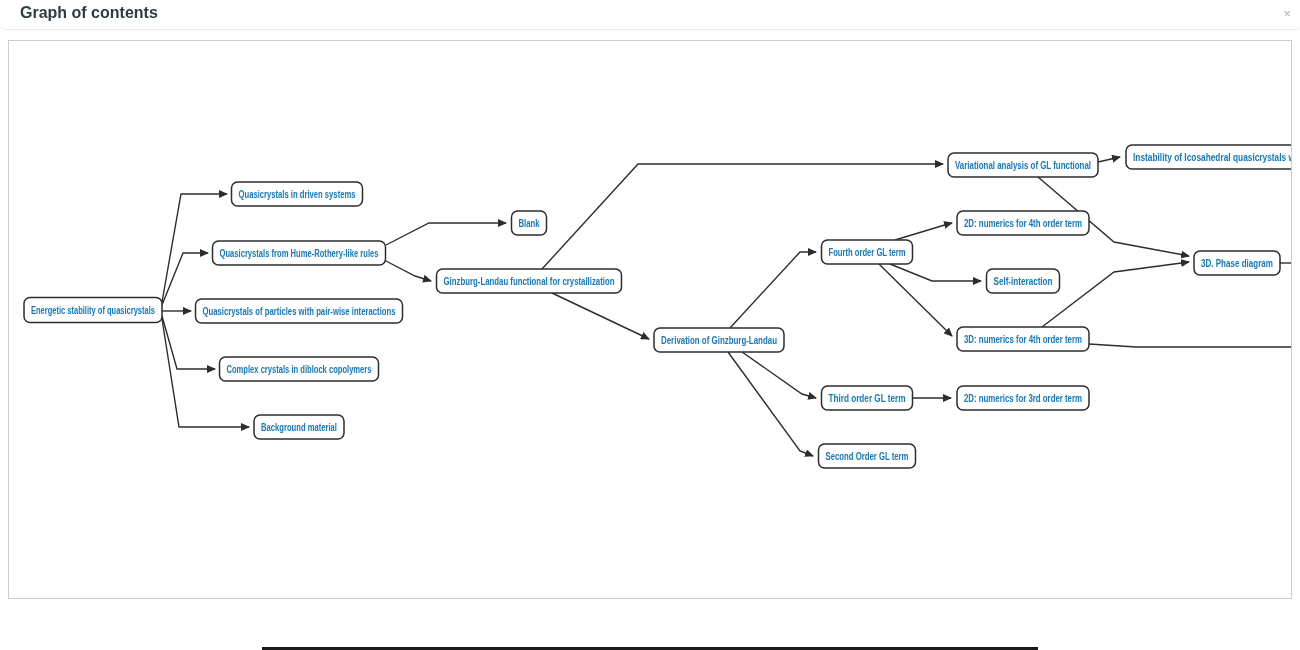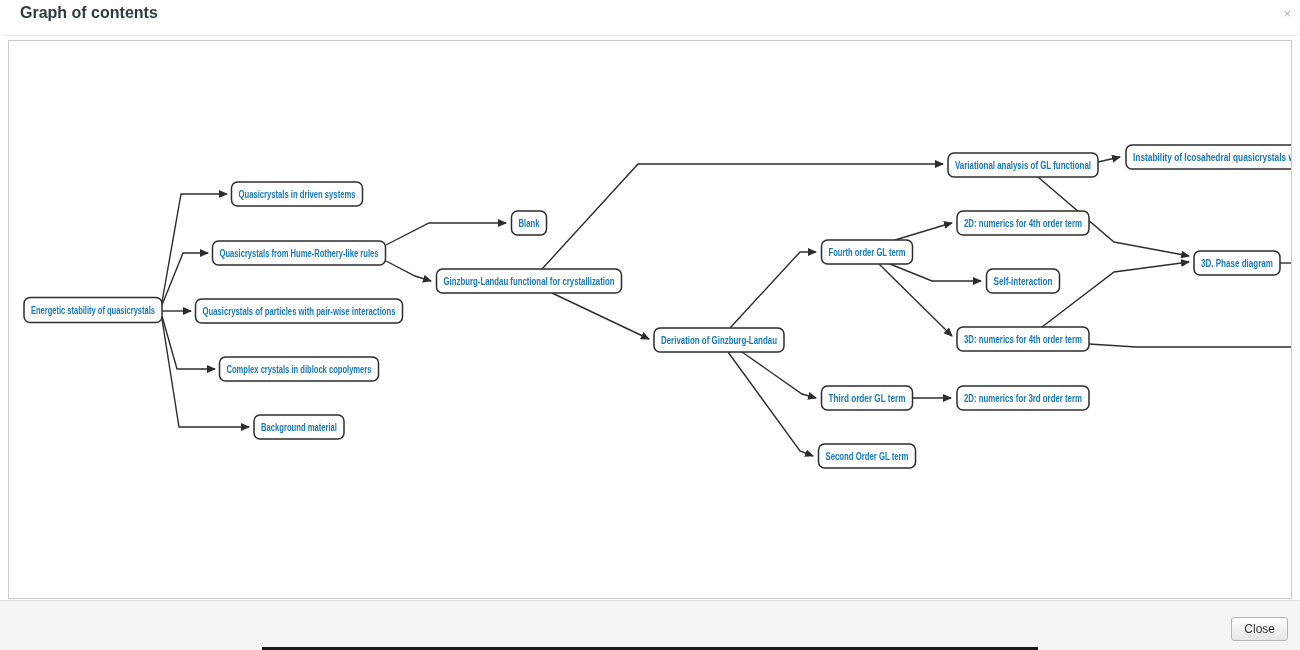"Graph of contents" .modal-header { height: 36px -> 30px }
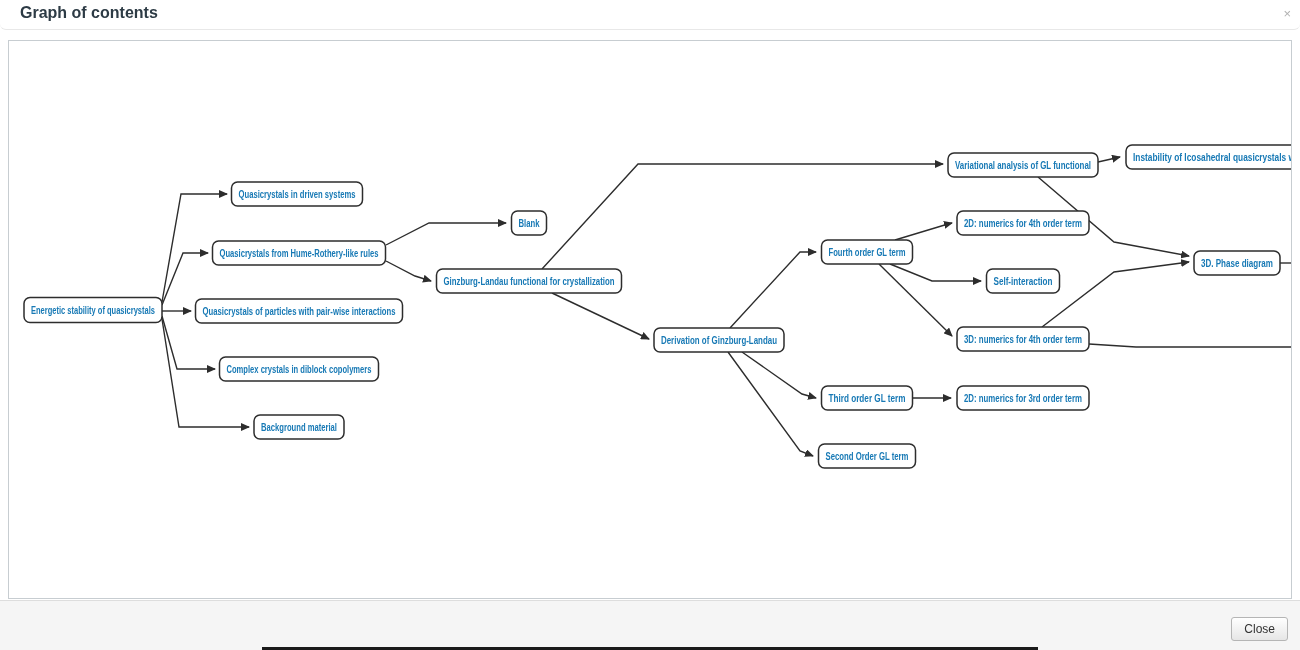"Close" div.modal-footer { html: <div> <button>Close</button> </div> -> none }
